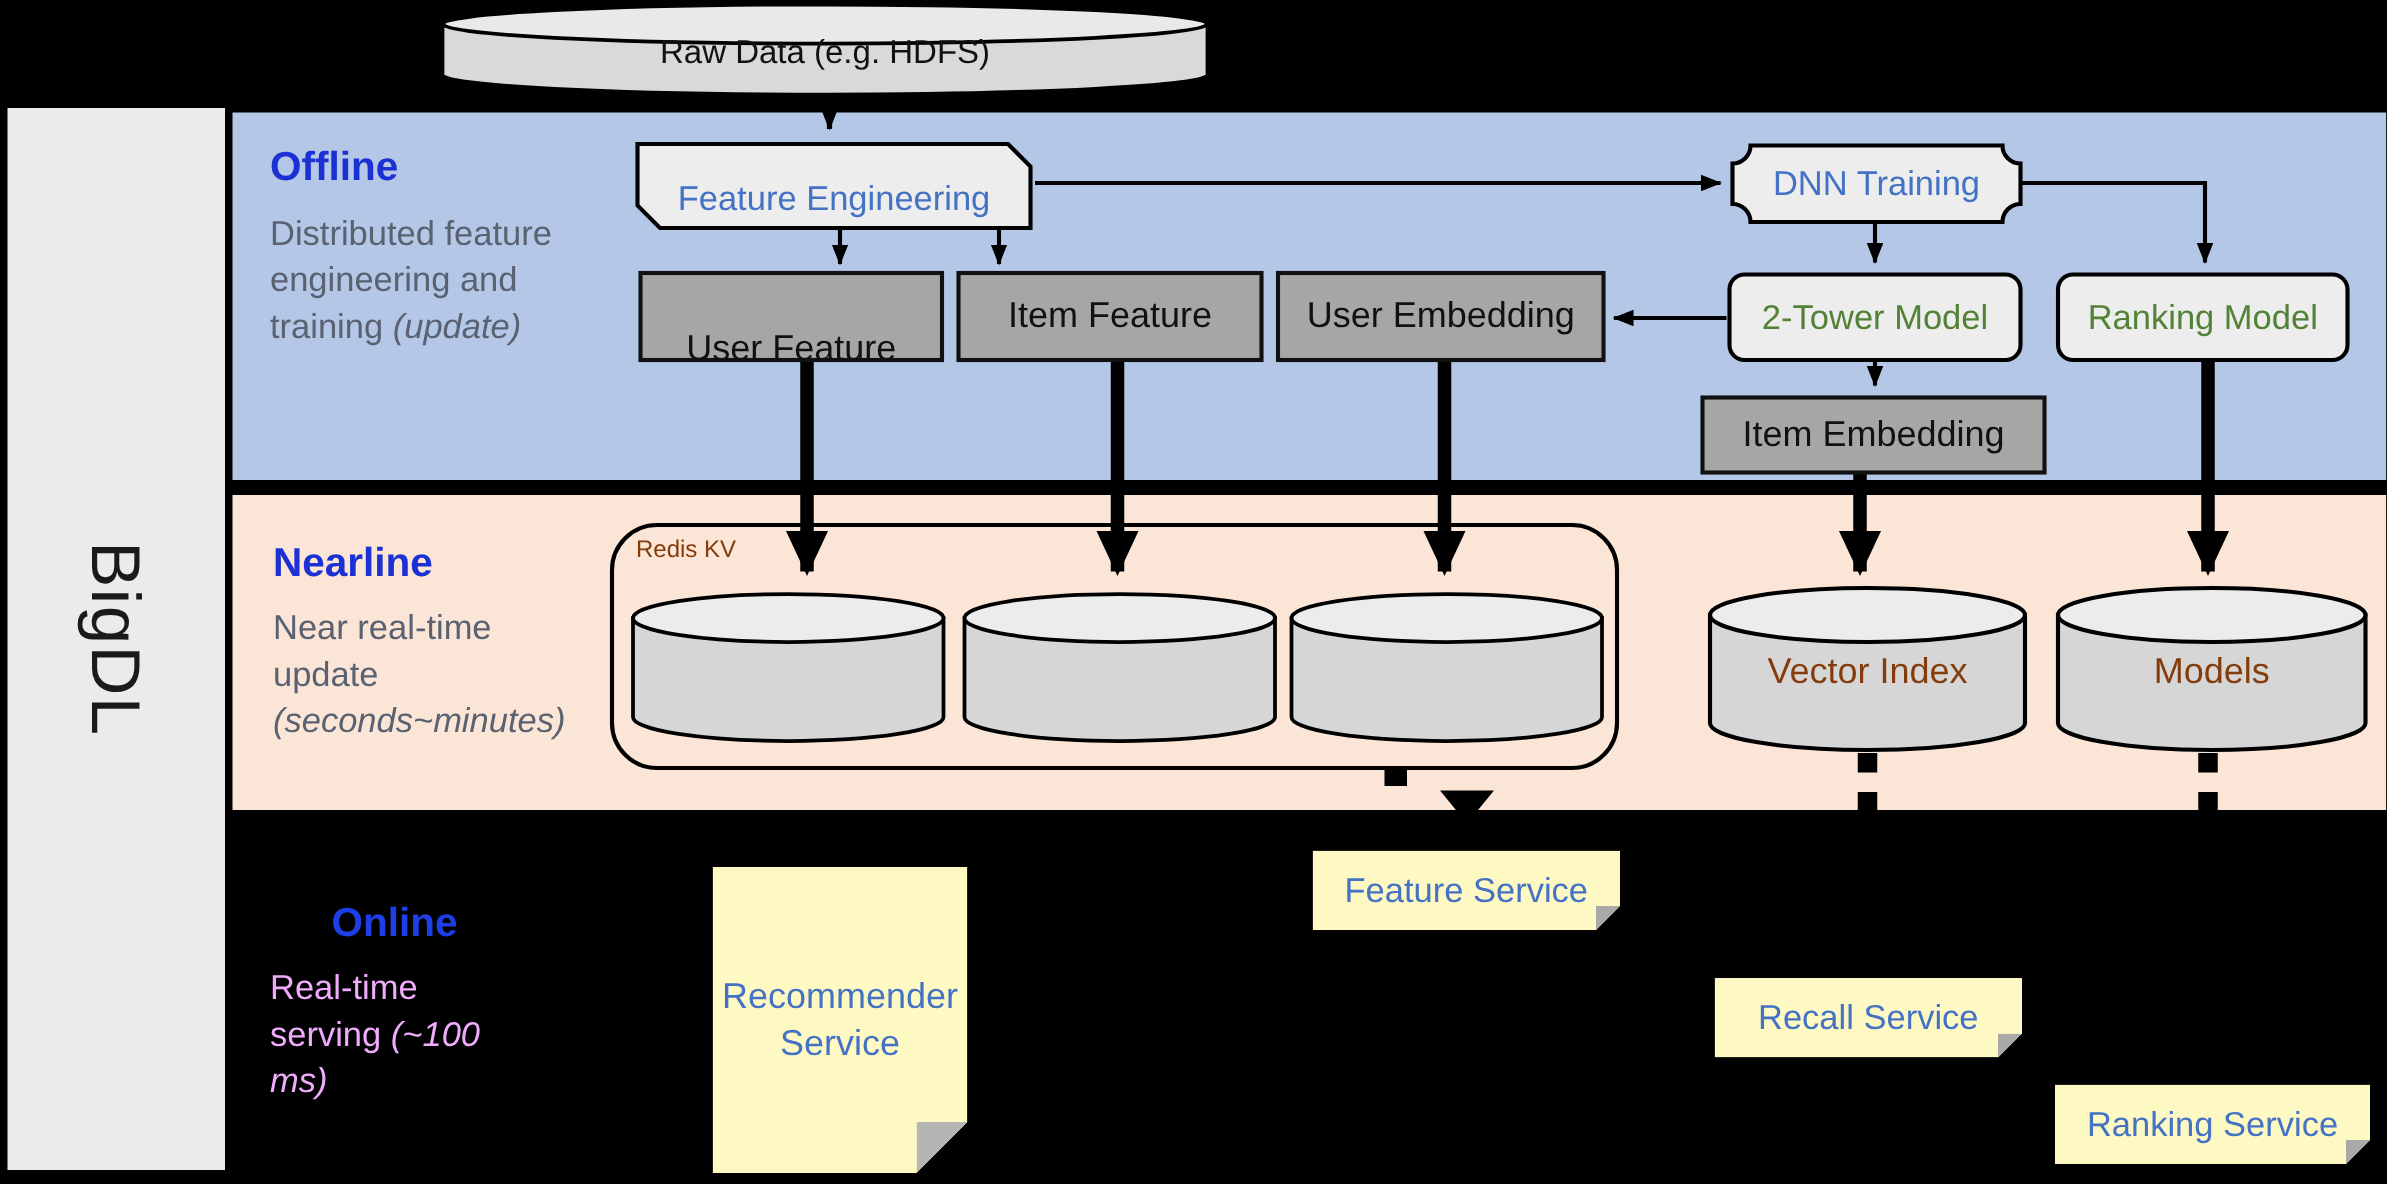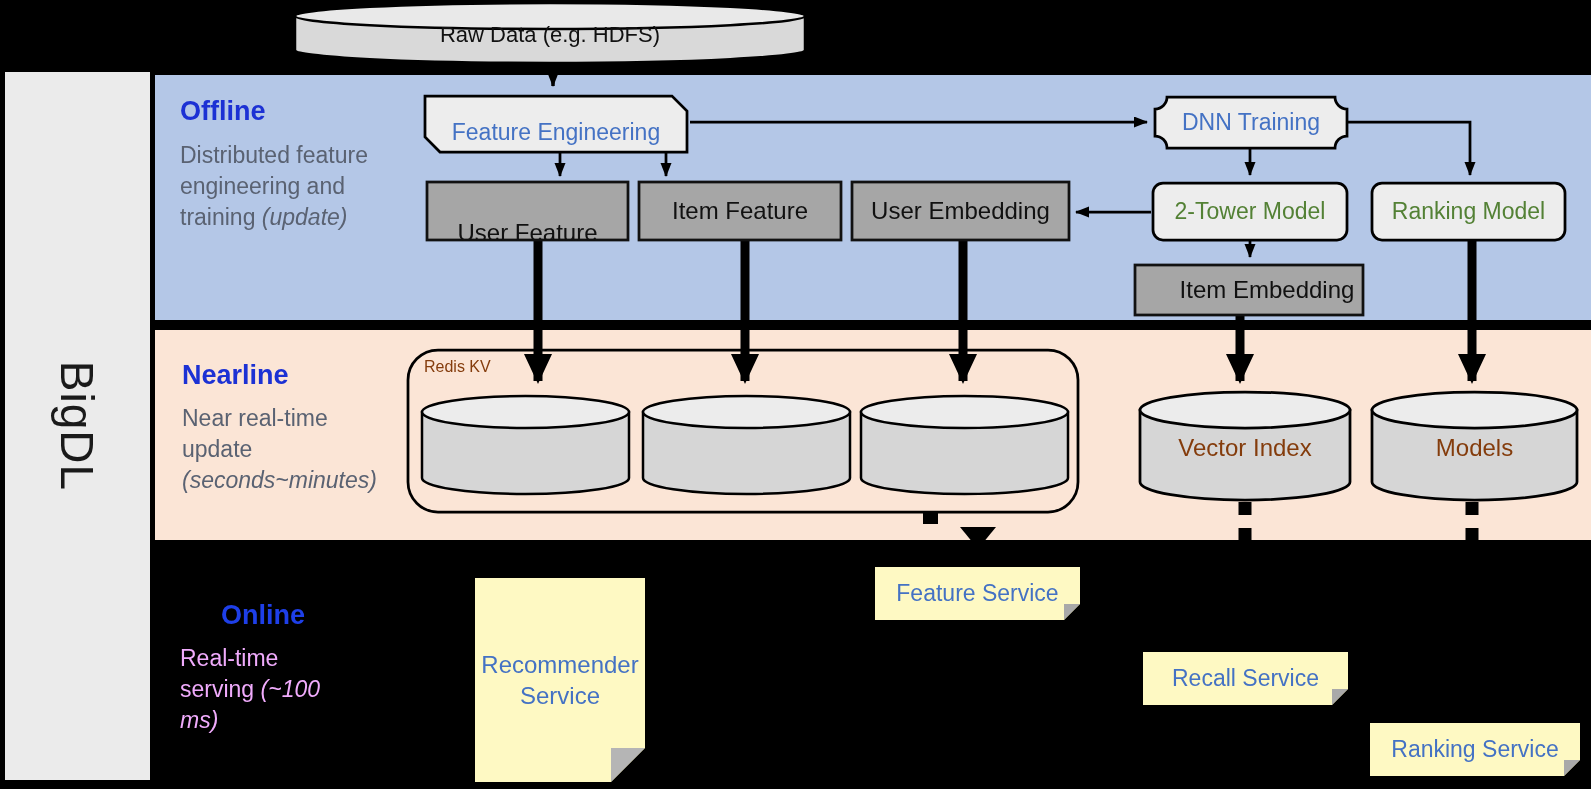"Item Embedding" div.lbl { padding-left: 18px -> none }
